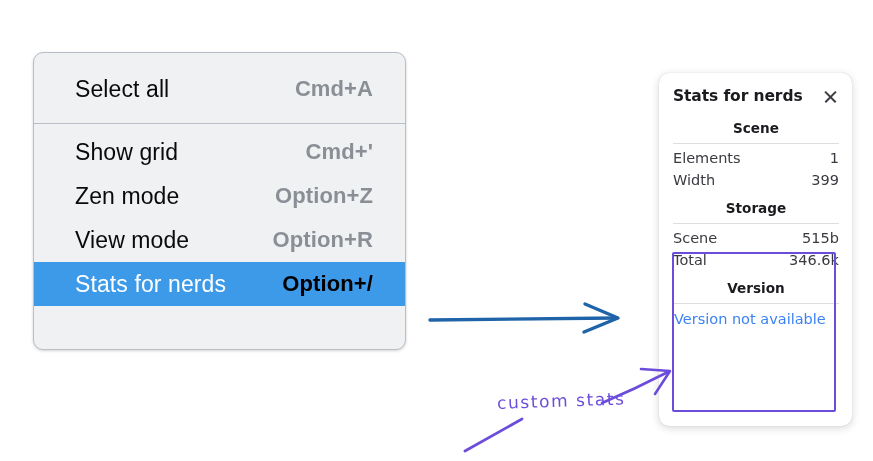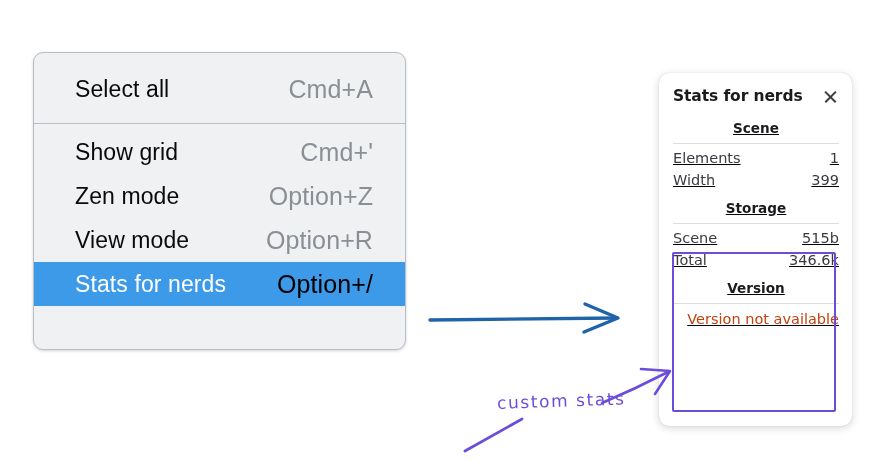"Cmd+A" .menu-shortcut { font-size: 25px -> 22px; font-weight: none -> bold }
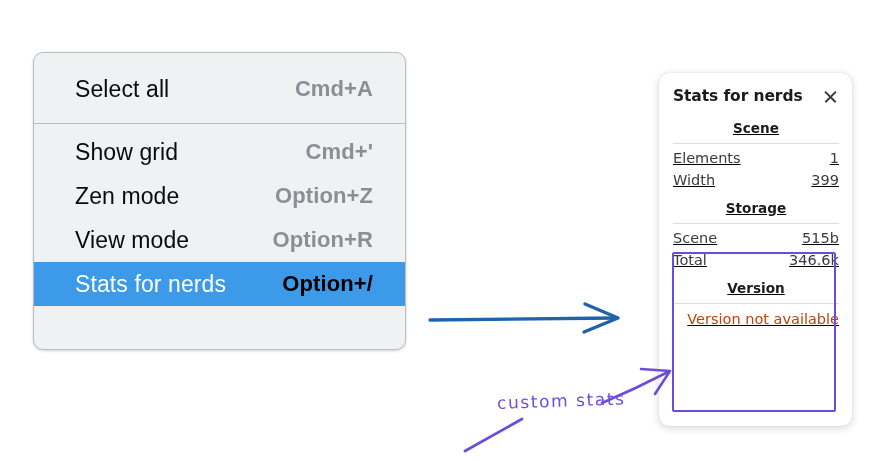"Scene" .stats-body { text-decoration: underline -> none }
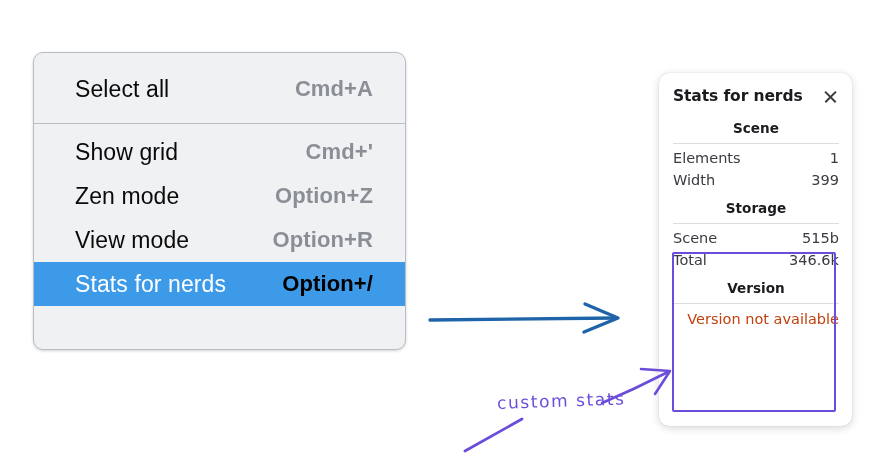"Version not available" .plain-row { color: #c2410c -> #3b82f6; text-align: right -> none }
